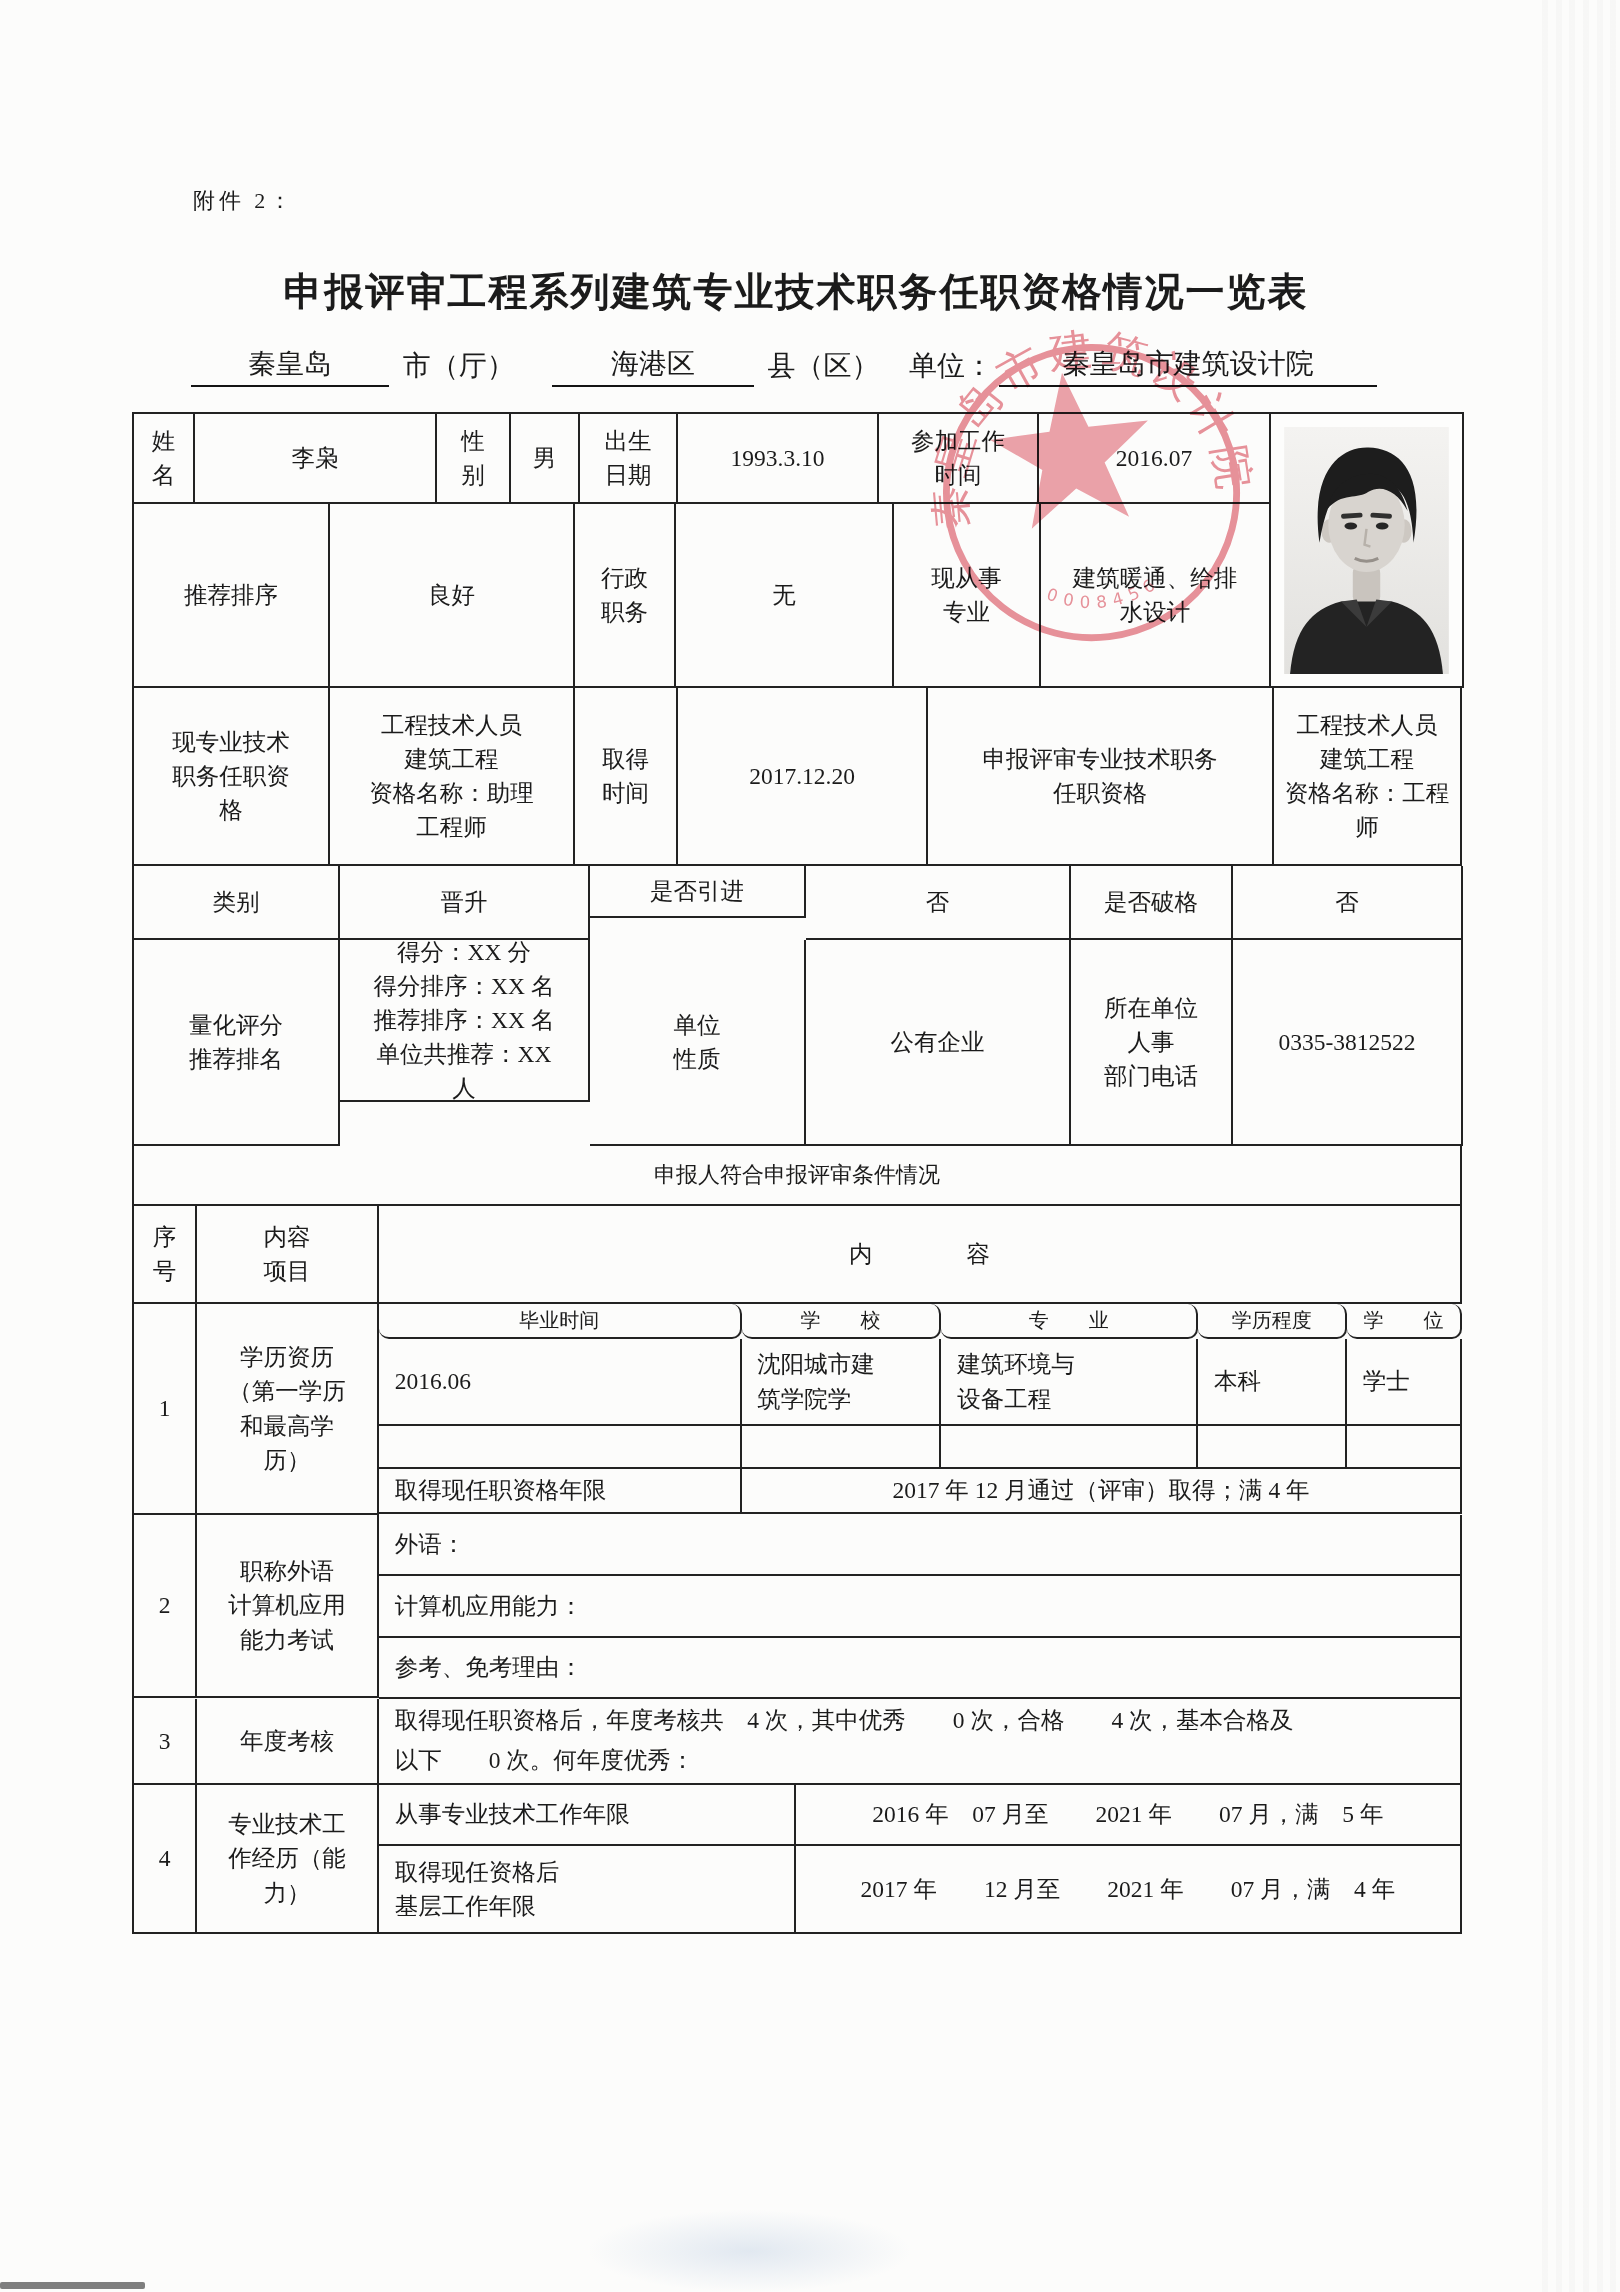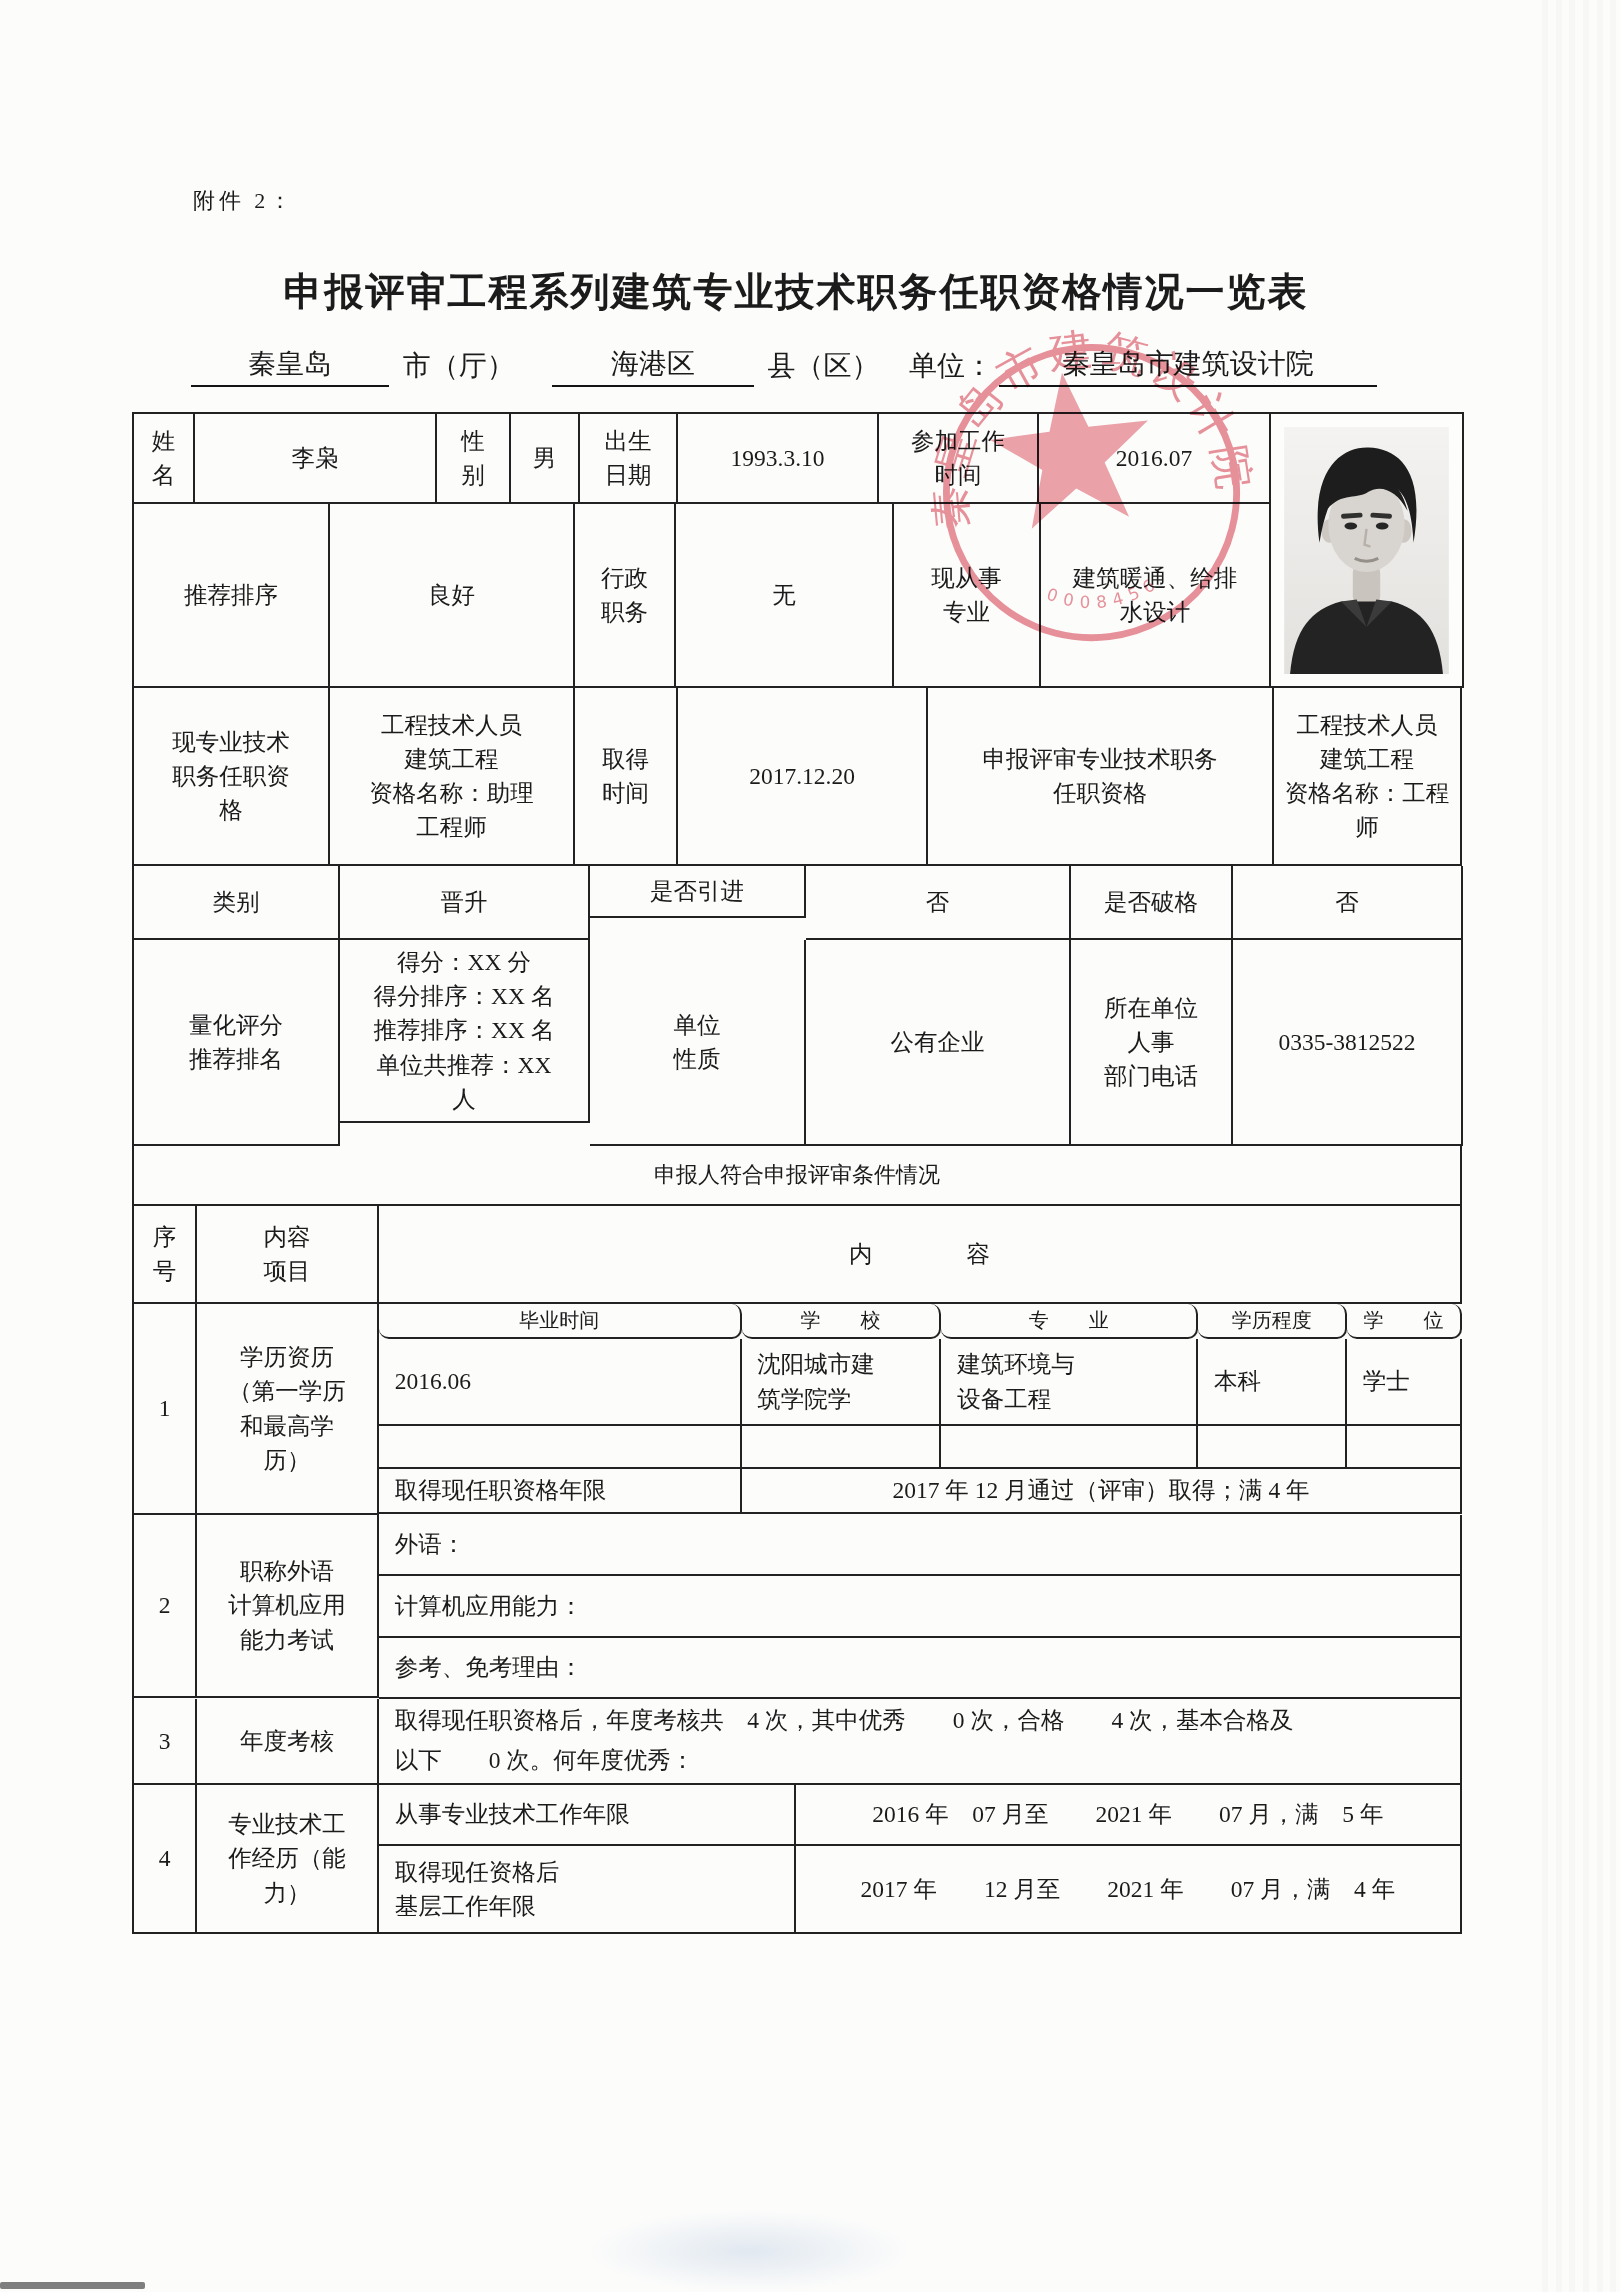"得分：XX 分" div.c { height: 183px -> 162px }
